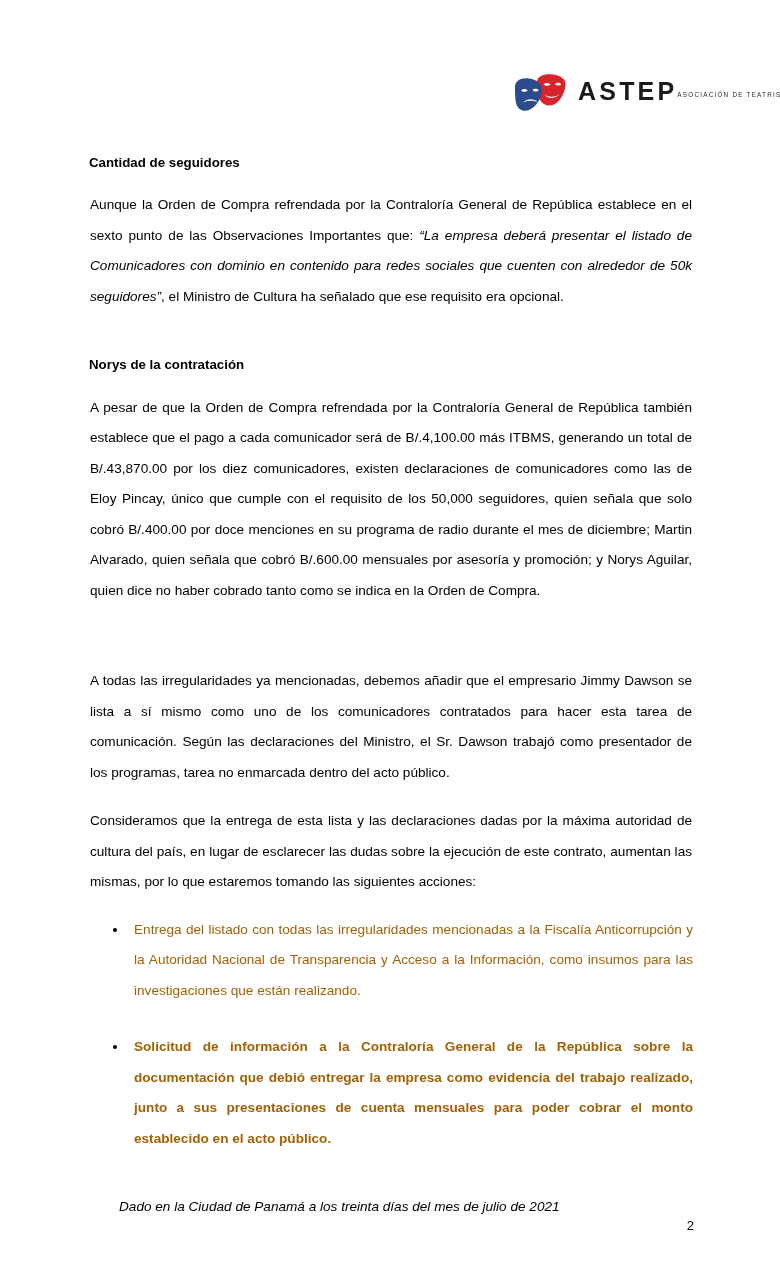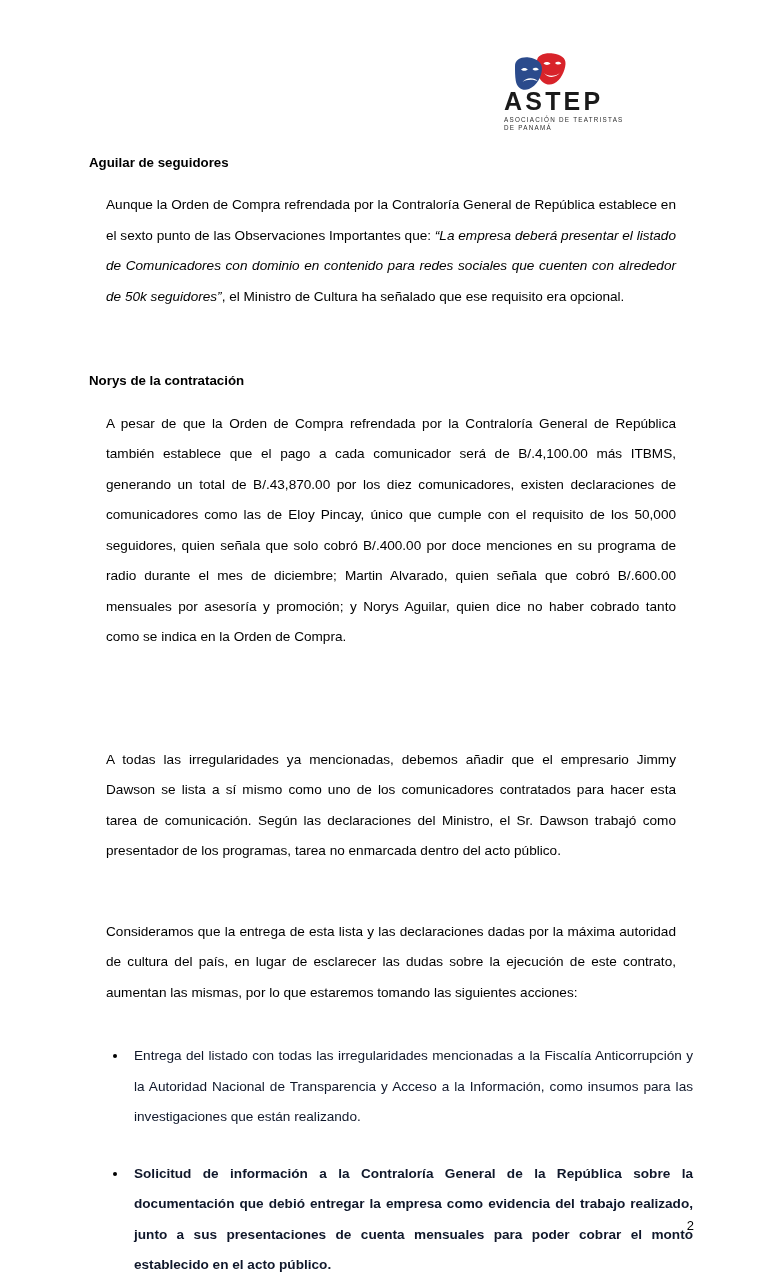"ASTEP" .logo { align-items: none -> center; flex-direction: column -> row }
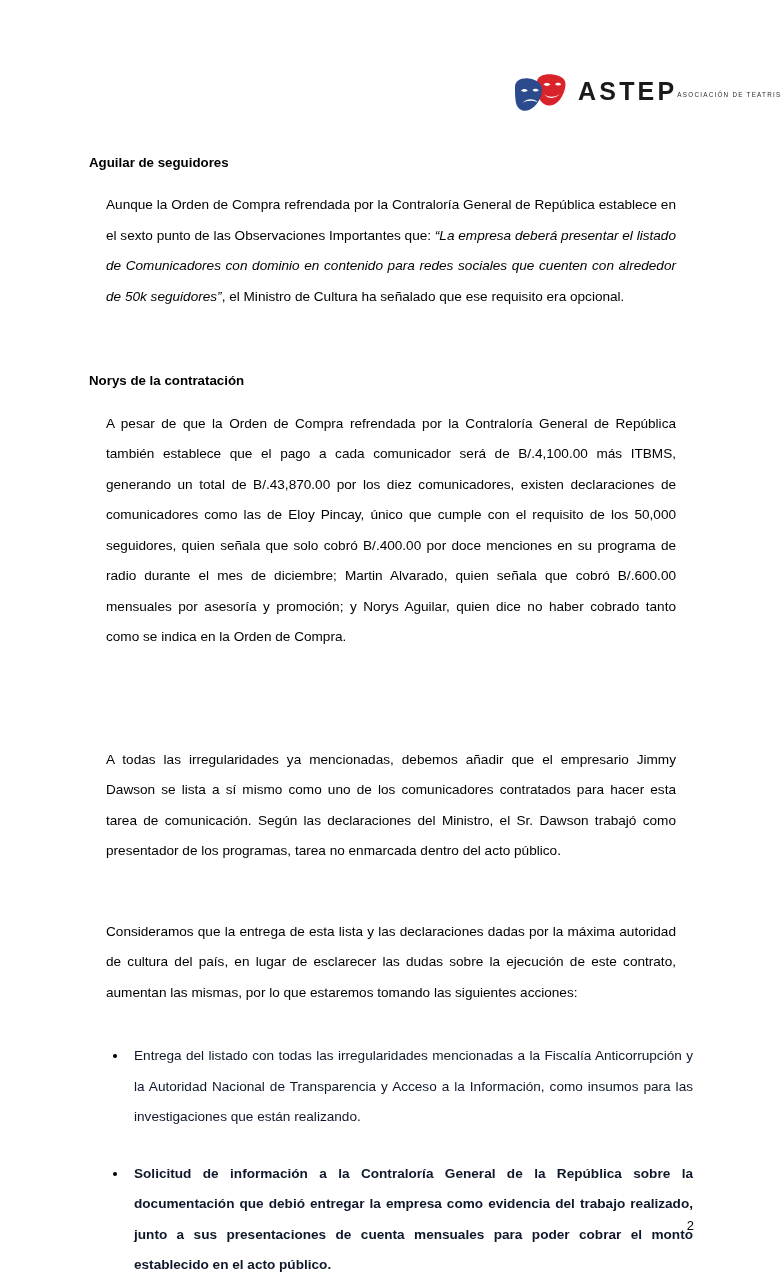"Aguilar de seguidores" h2.section-heading { text: Aguilar -> Cantidad }
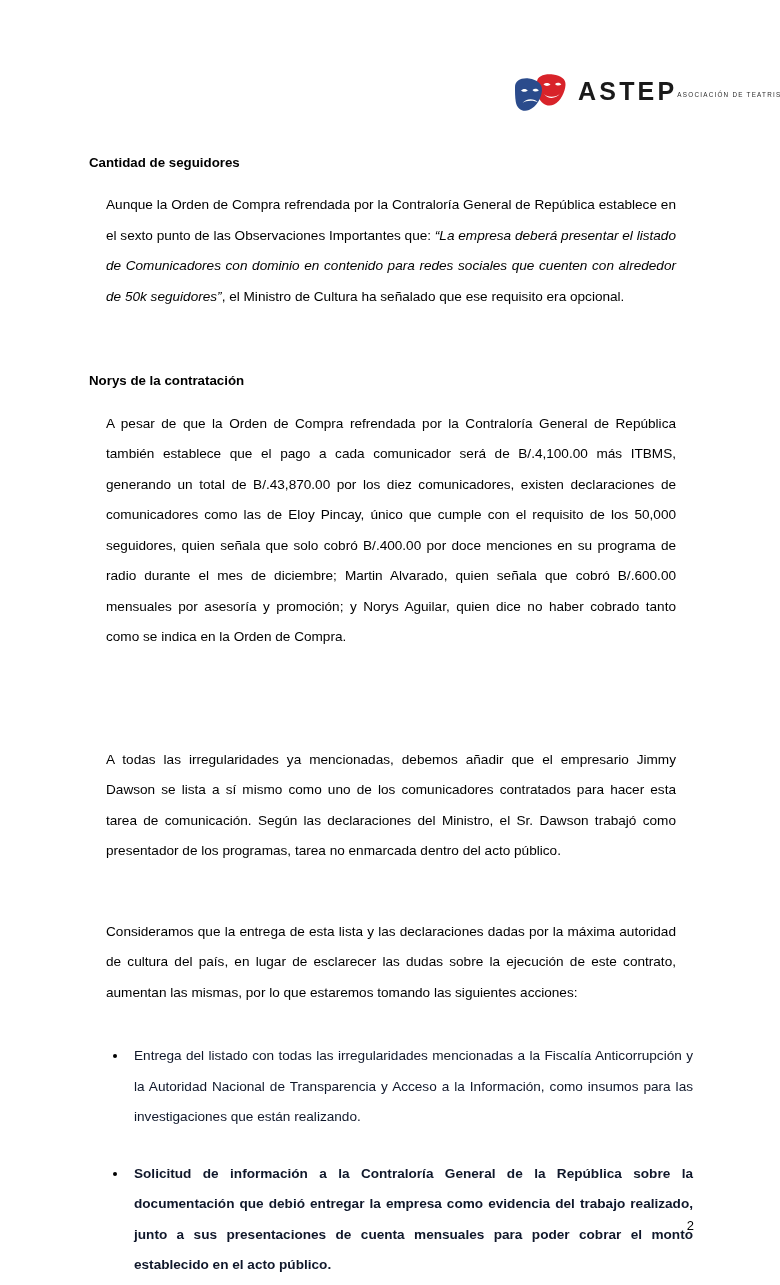"Aunque la Orden de Compra" p.body-par { margin: 17px -> 1px }
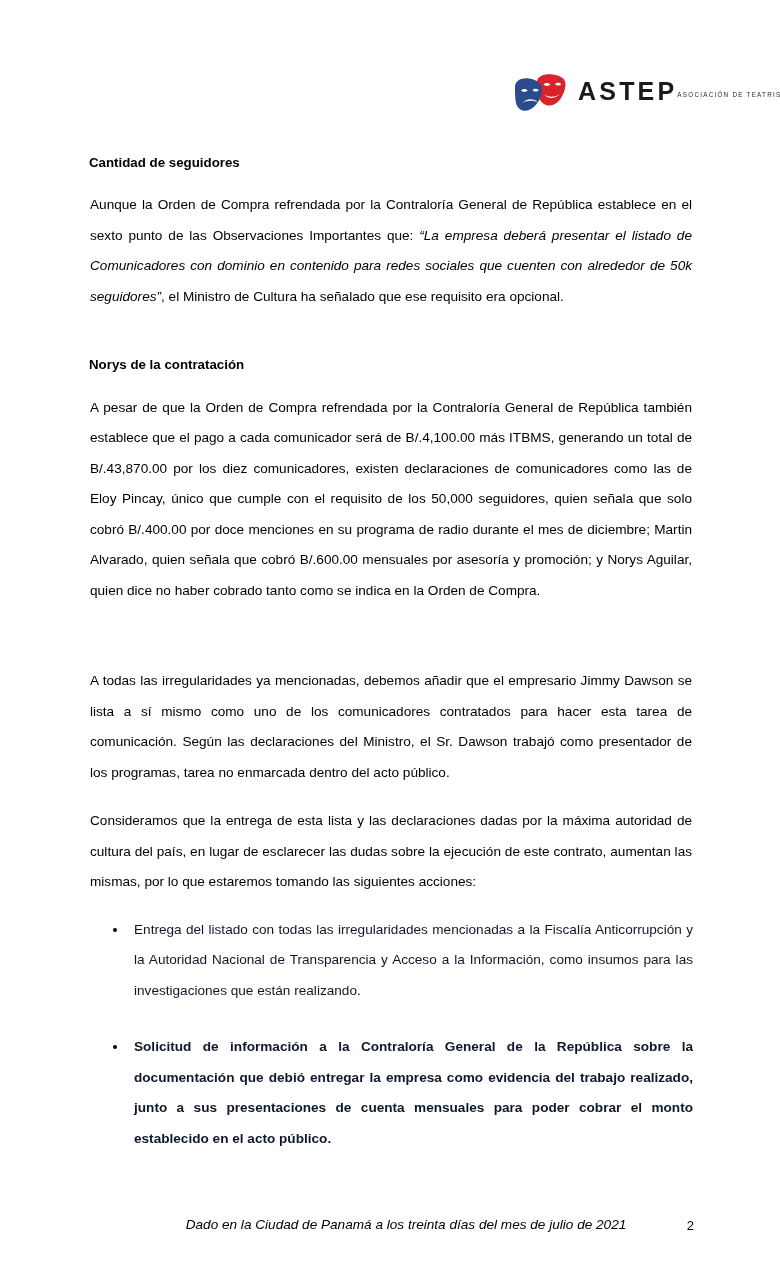"Entrega del listado con todas" ul.action-list > li { color: #0f172a -> #a16207 }
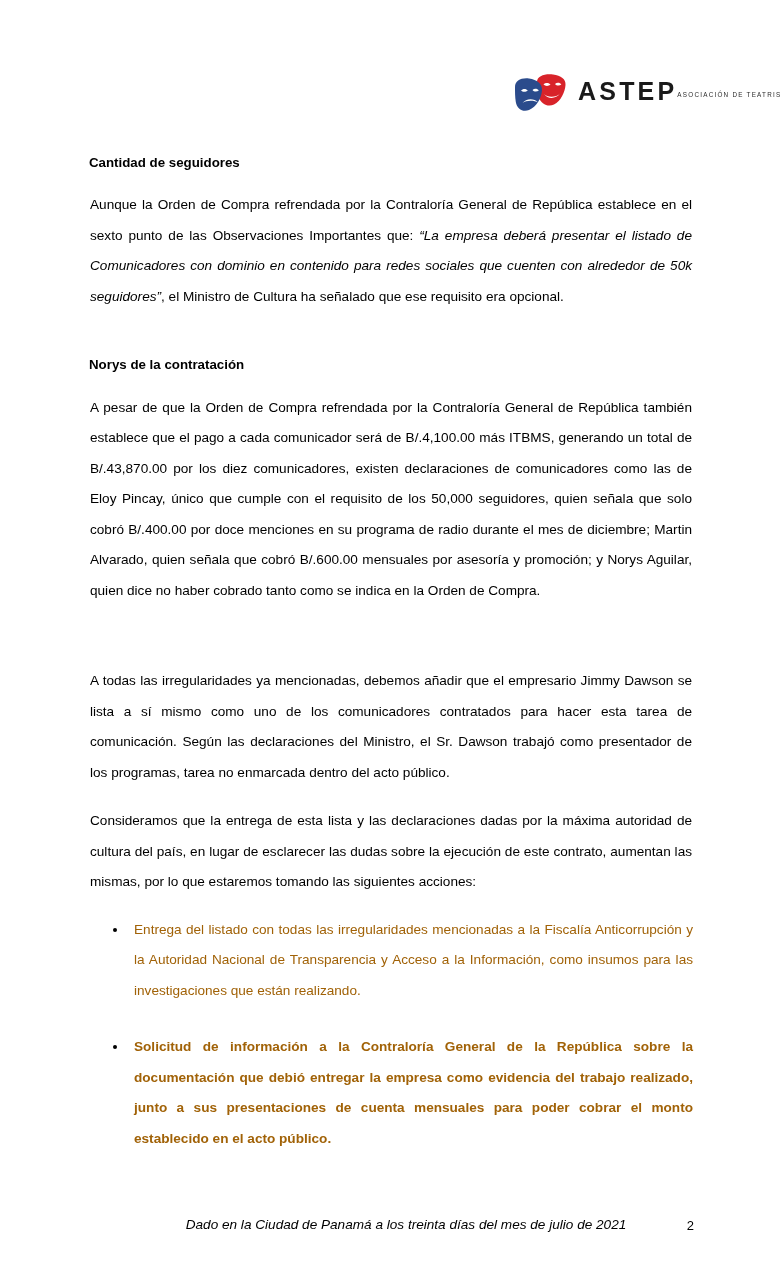"Dado en la Ciudad de" .closing-line { margin-top: 56px -> 38px; text-align: center -> none }
